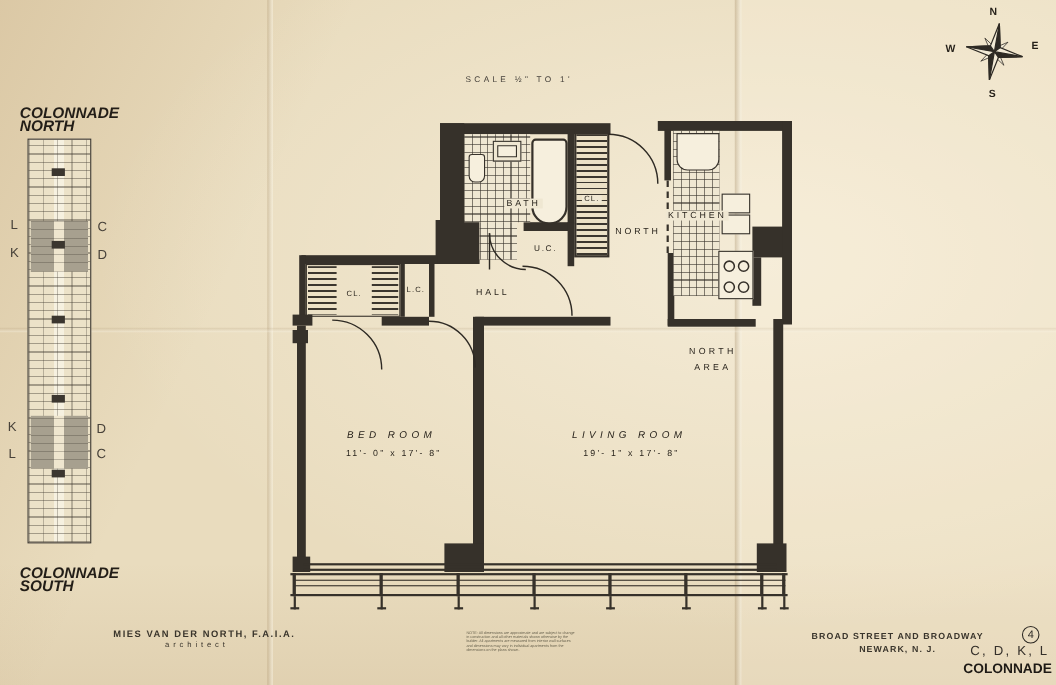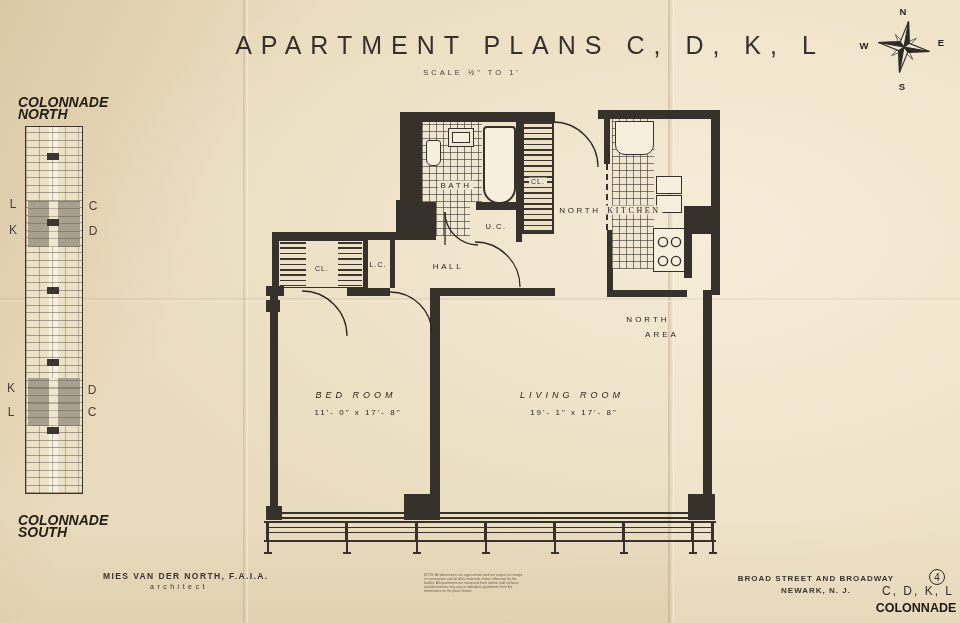"APARTMENT PLANS C, D, K," div.lbl { html: <div>APARTMENT PLANS C, D, K, L</div> -> none }
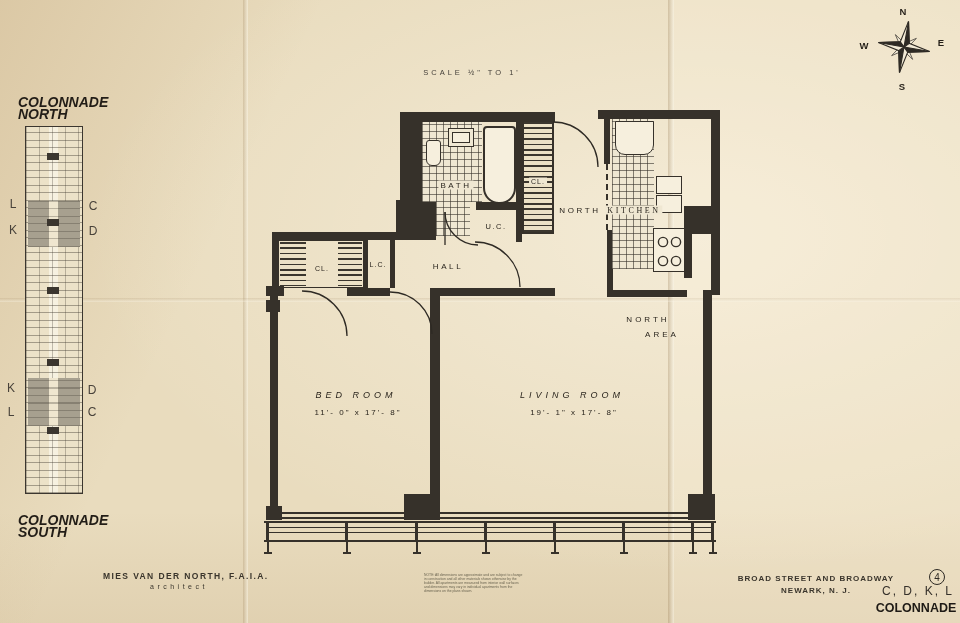"BATH" div.lbl { left: 456px -> 476px }
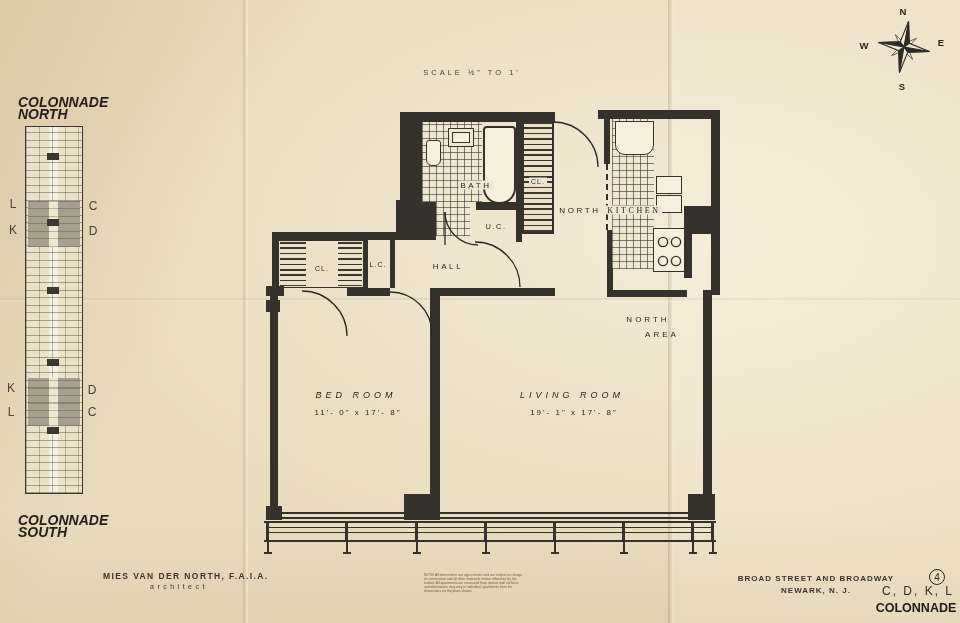"KITCHEN" div.lbl { font-family: Liberation Serif, serif -> none; top: 210px -> 196px }
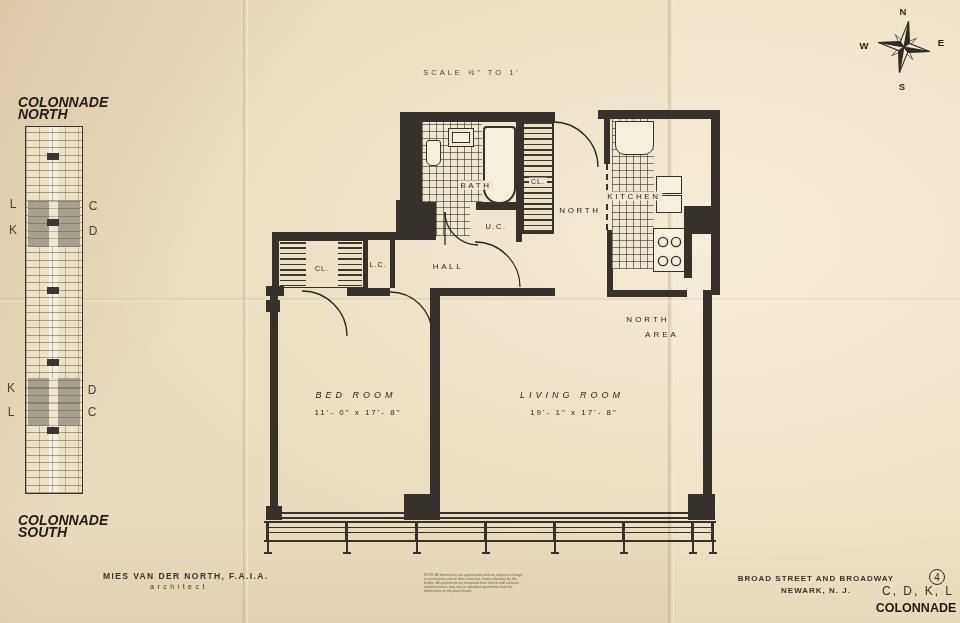"AREA" div.lbl { margin-left: 14px -> none }
